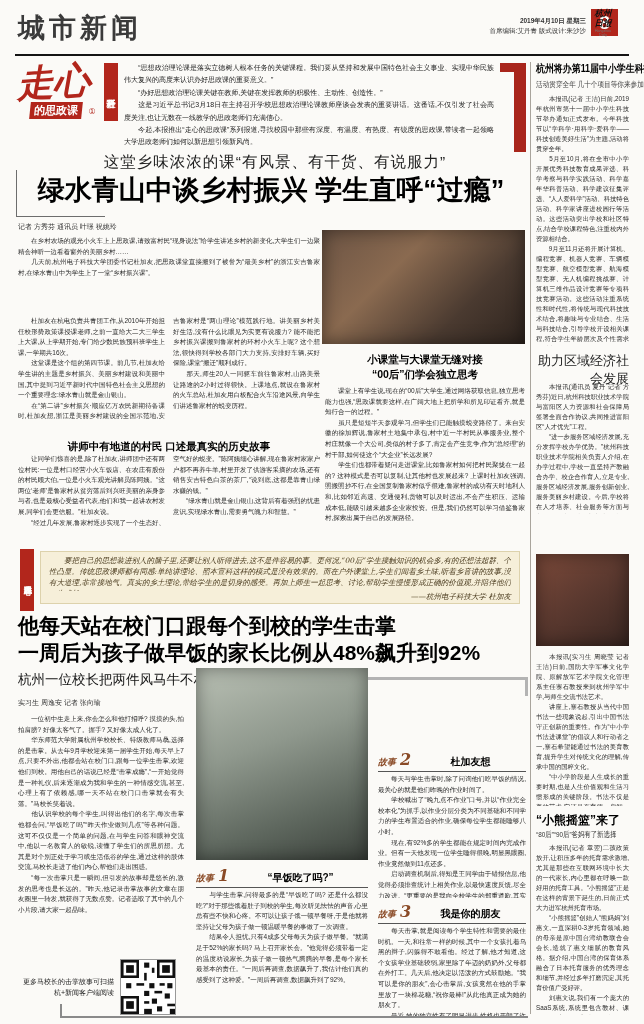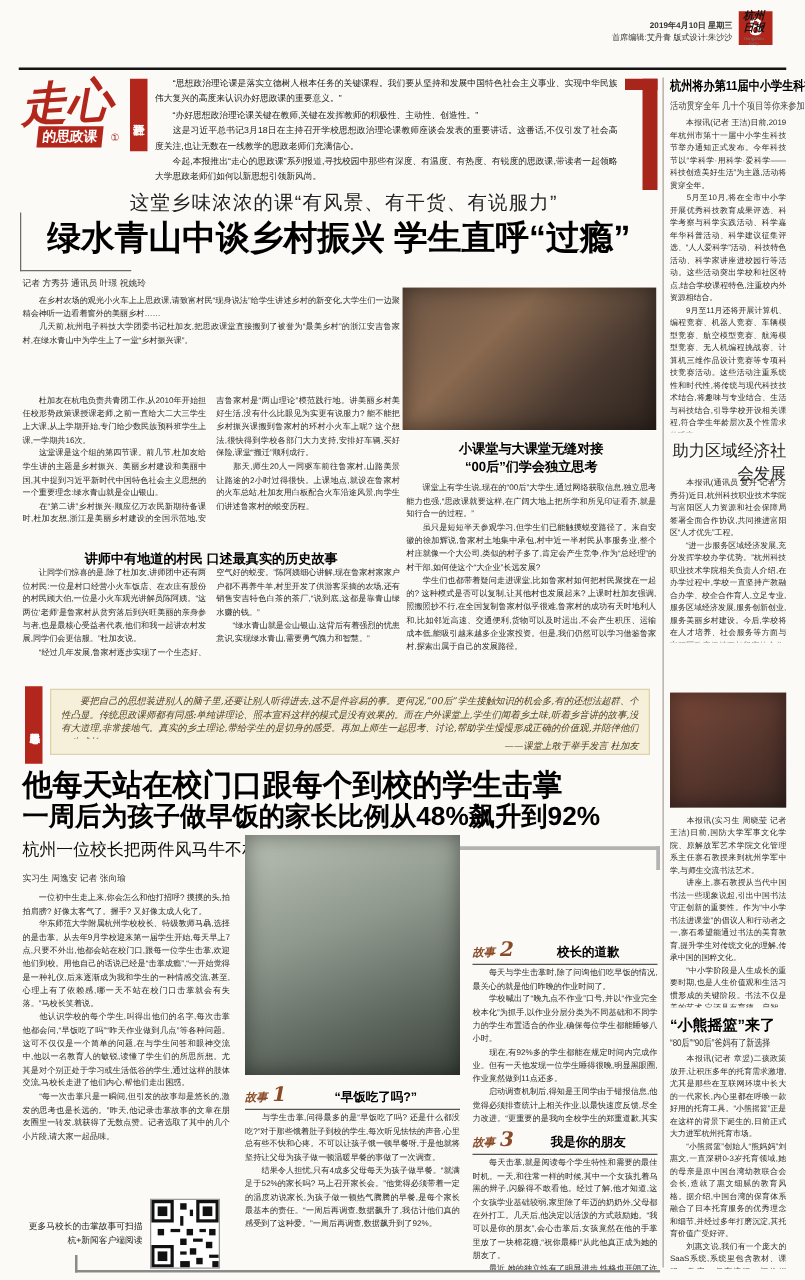"城市新闻" div.abs { html: none -> <div>城市新闻</div> }
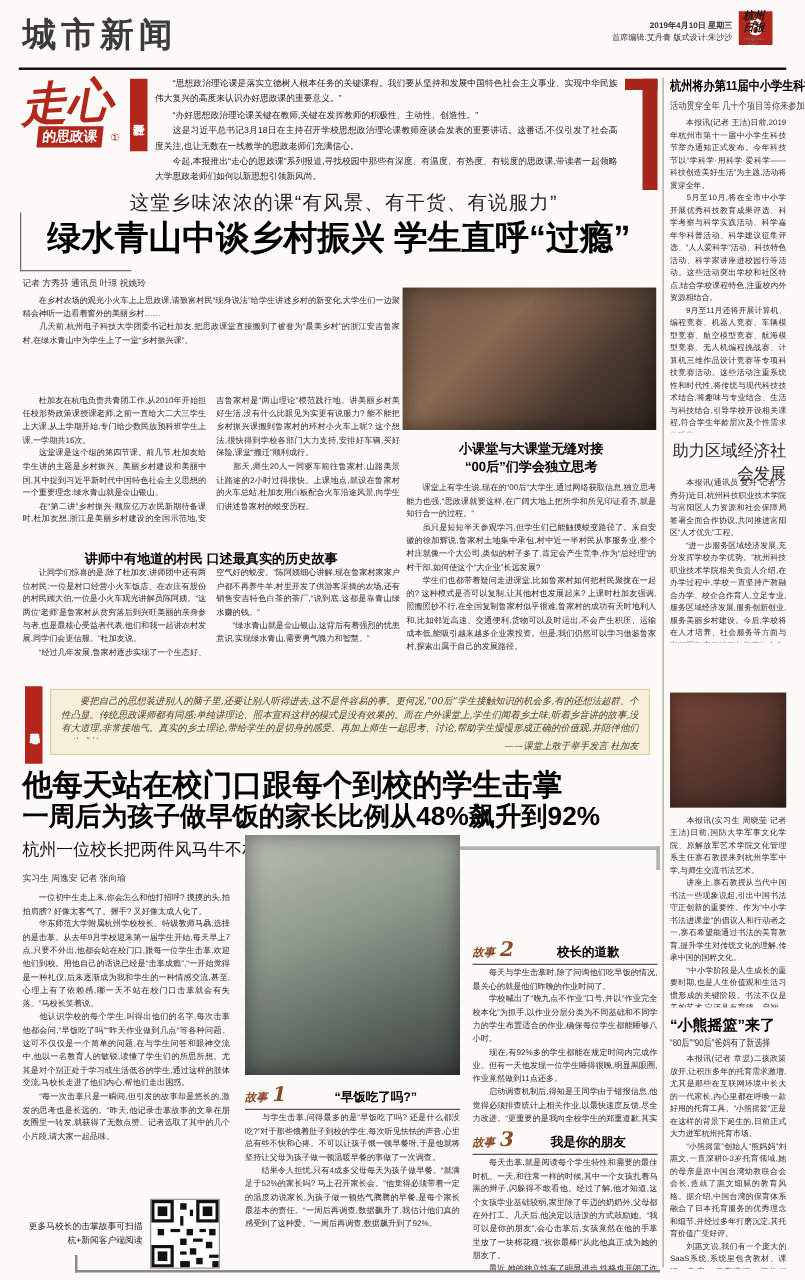"——课堂上敢于举手发言 杜加友" div.script { text: 课堂上敢于举手发言 -> 杭州电子科技大学 }
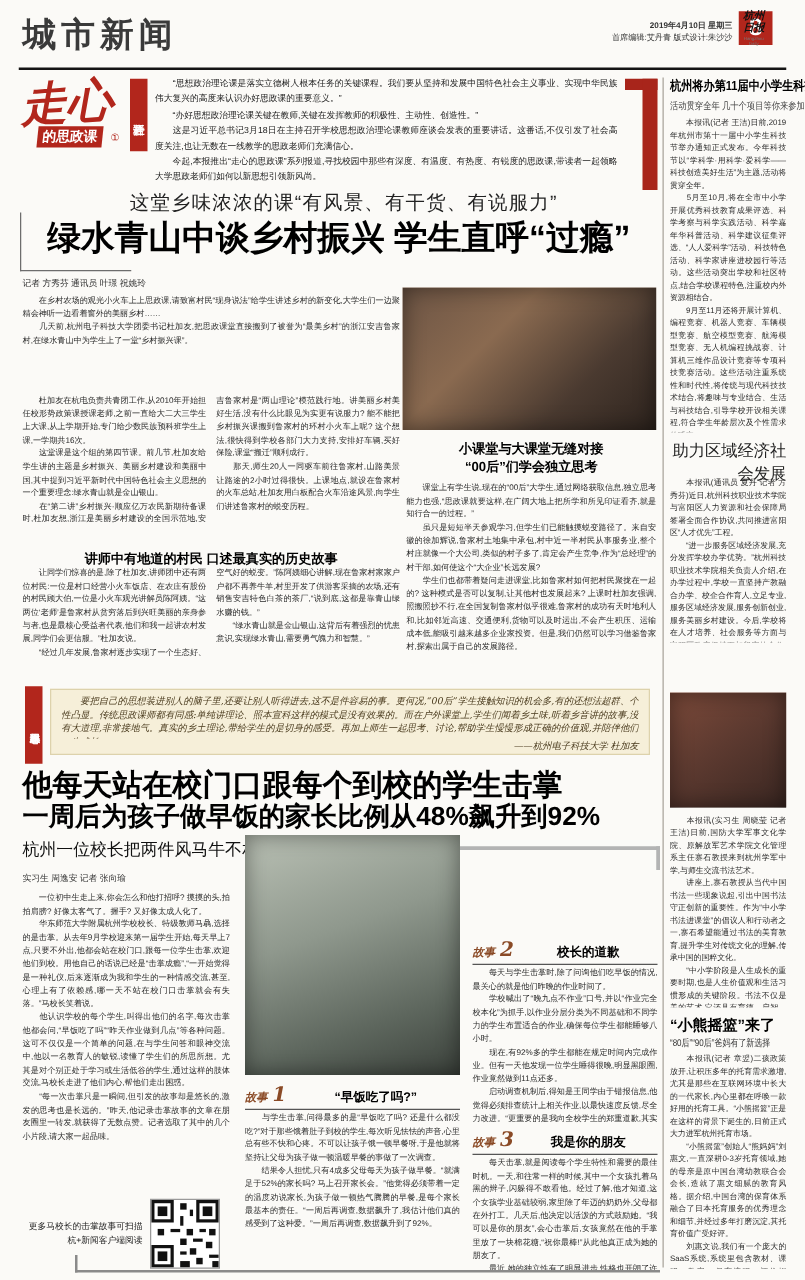"他每天站在校门口跟每个到校的学生击掌" div.abs { font-size: 24px -> 21px }
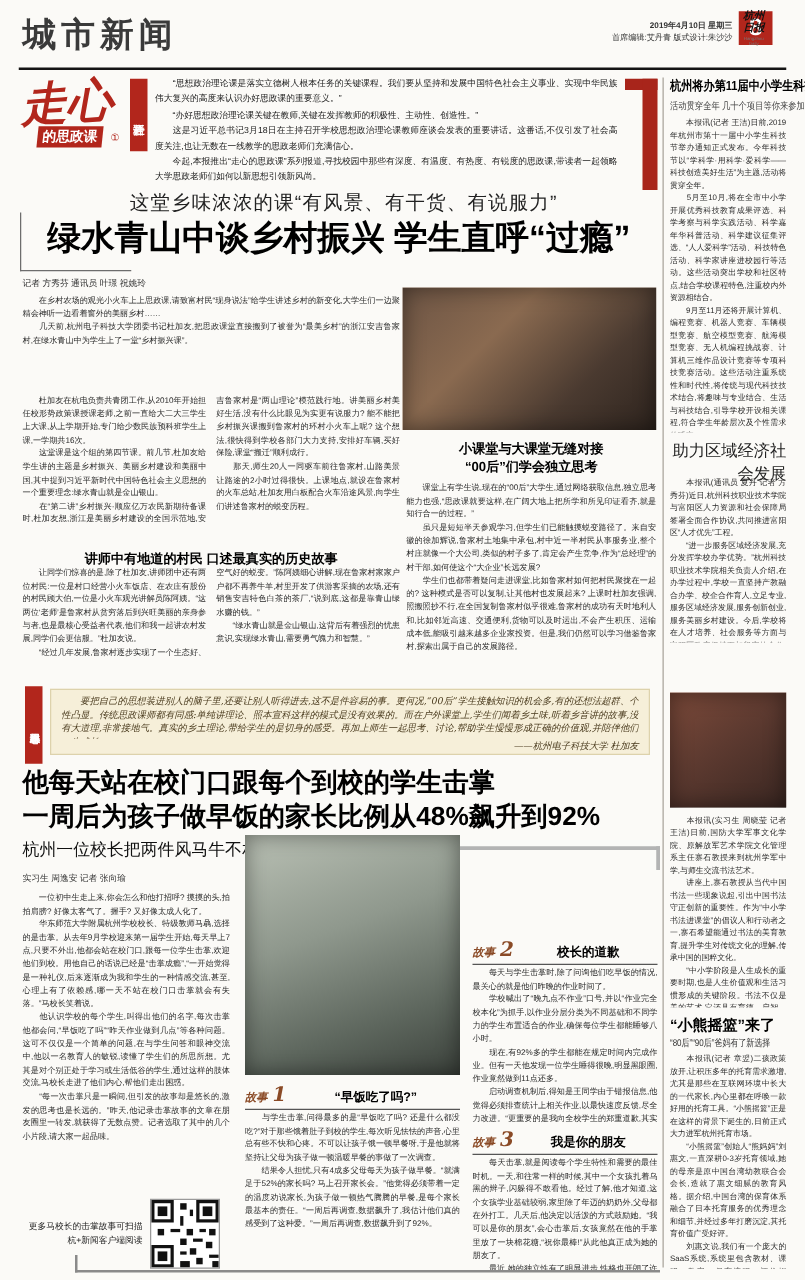"校长的道歉" span.story-title { text: 校长的道歉 -> 杜加友想 }
